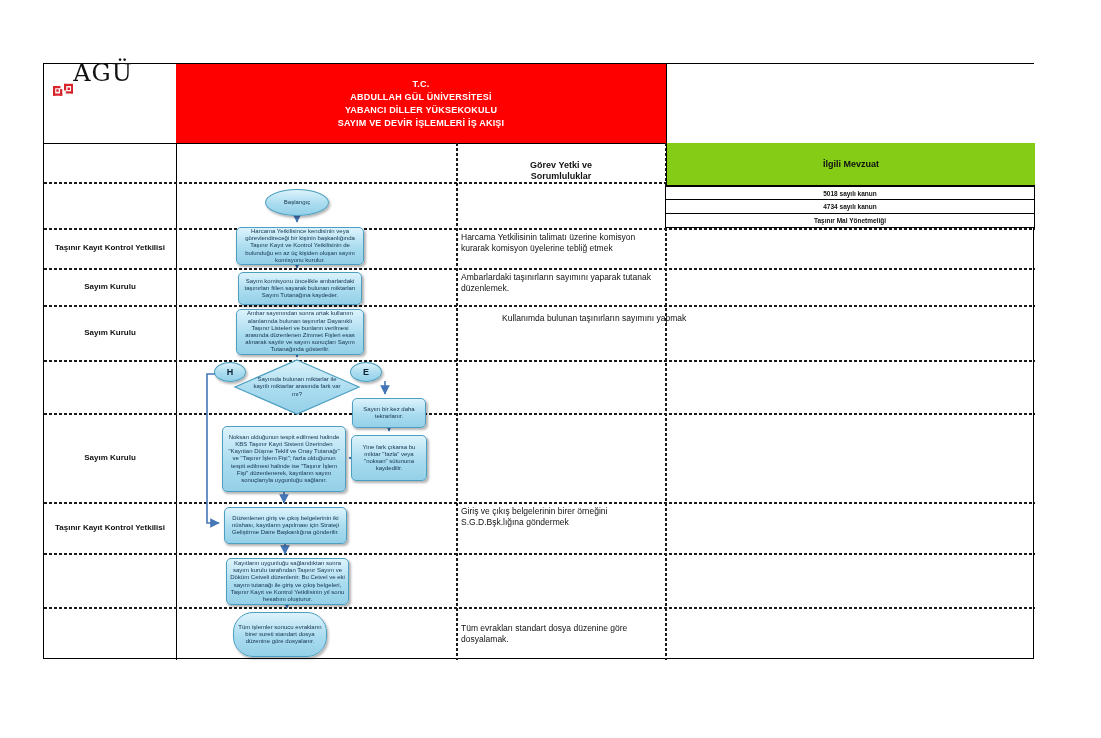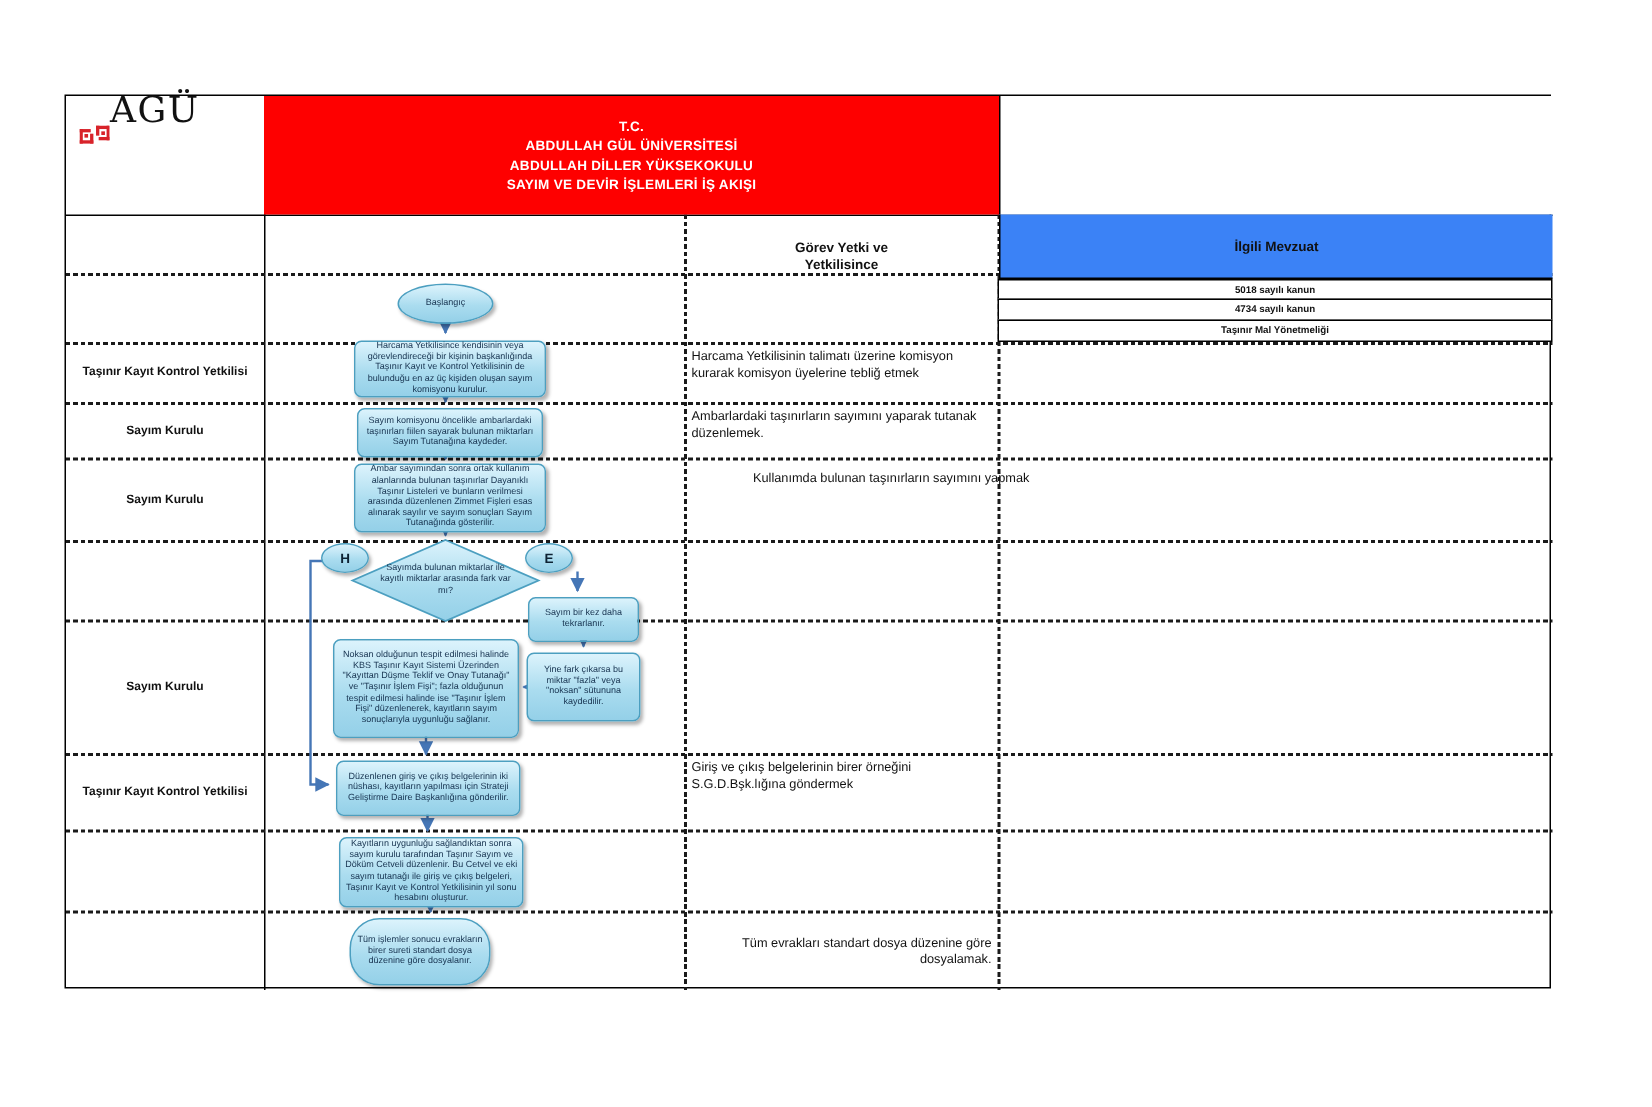"ABDULLAH DİLLER YÜKSEKOKULU" div { text: ABDULLAH -> YABANCI }
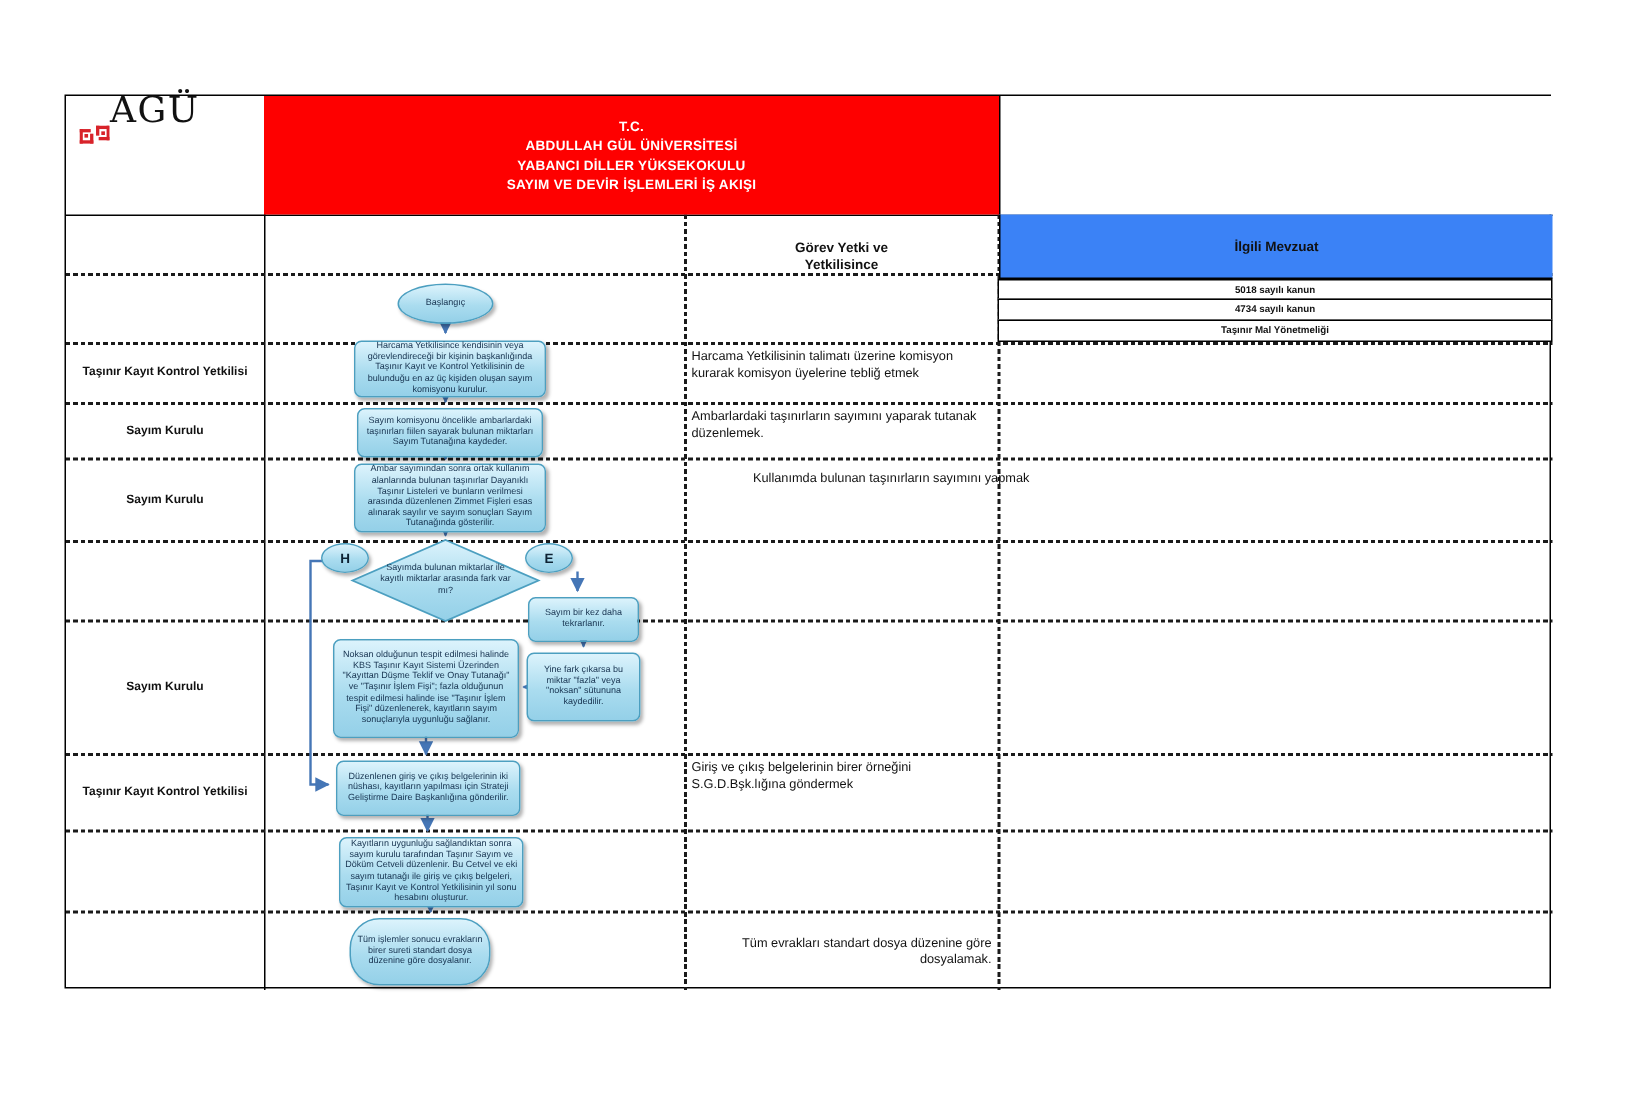"İlgili Mevzuat" .leg-hdr { background: #3b82f6 -> #84cc16 }
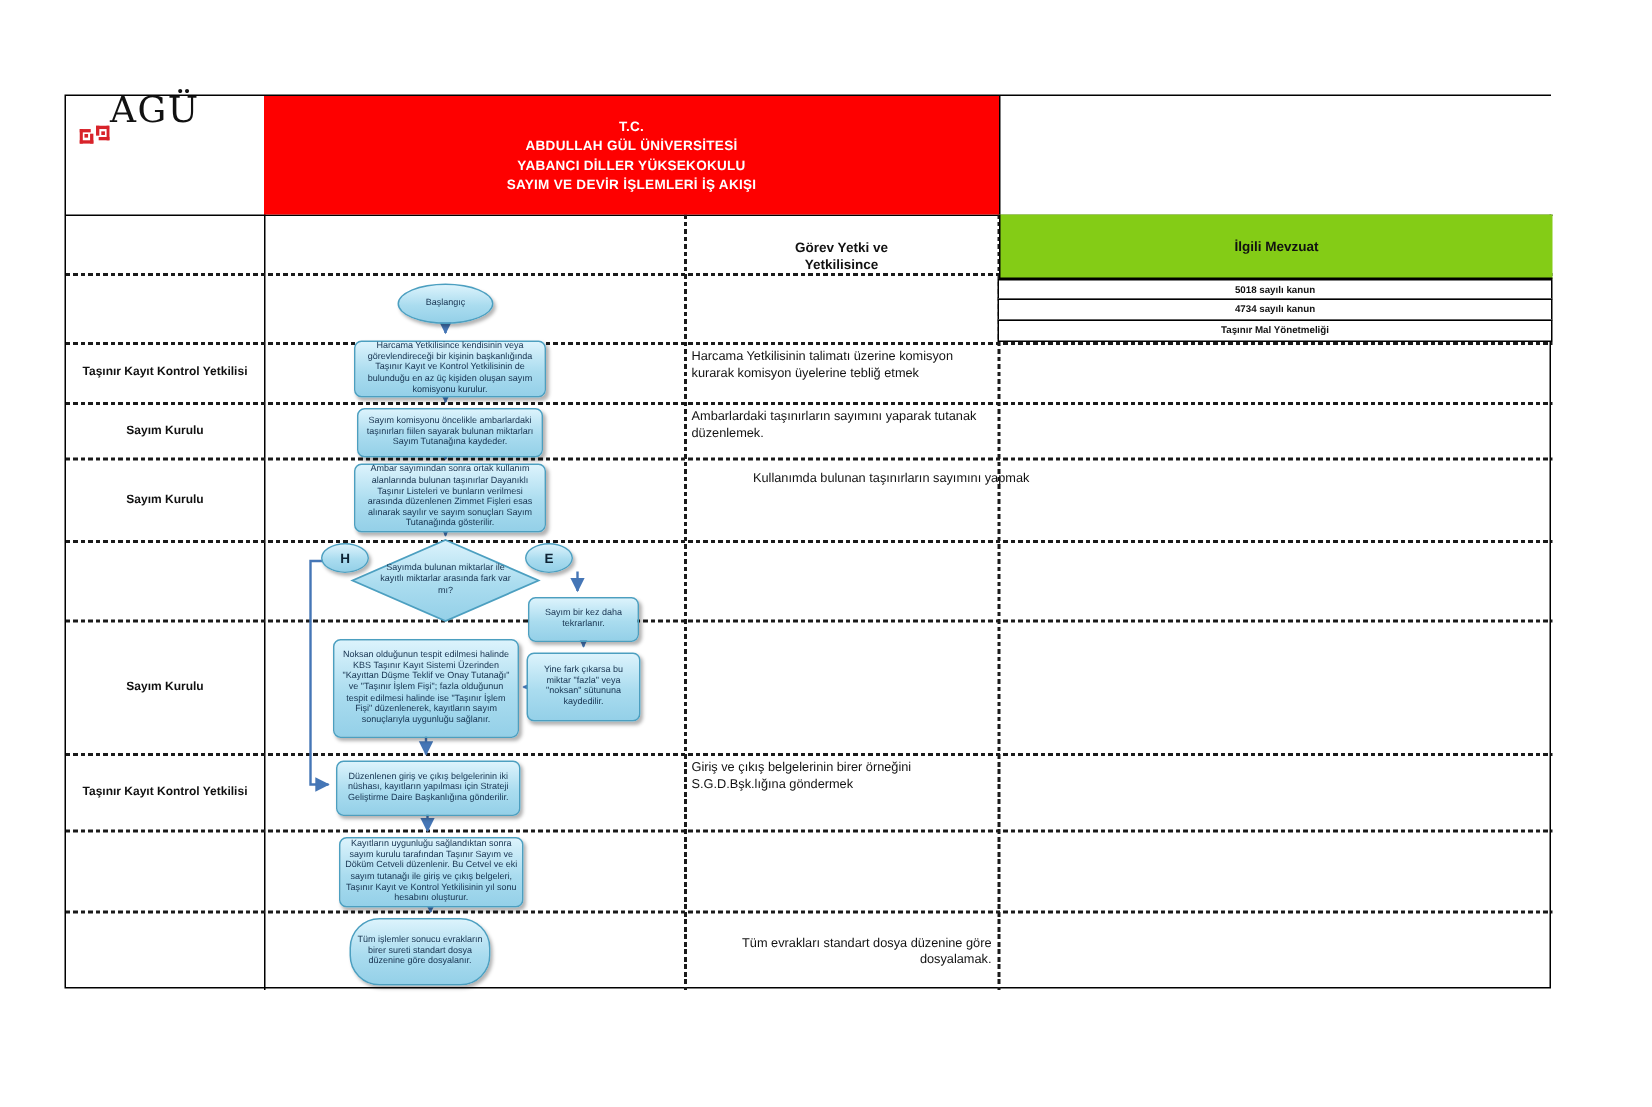"Yetkilisince" span { text: Yetkilisince -> Sorumluluklar }
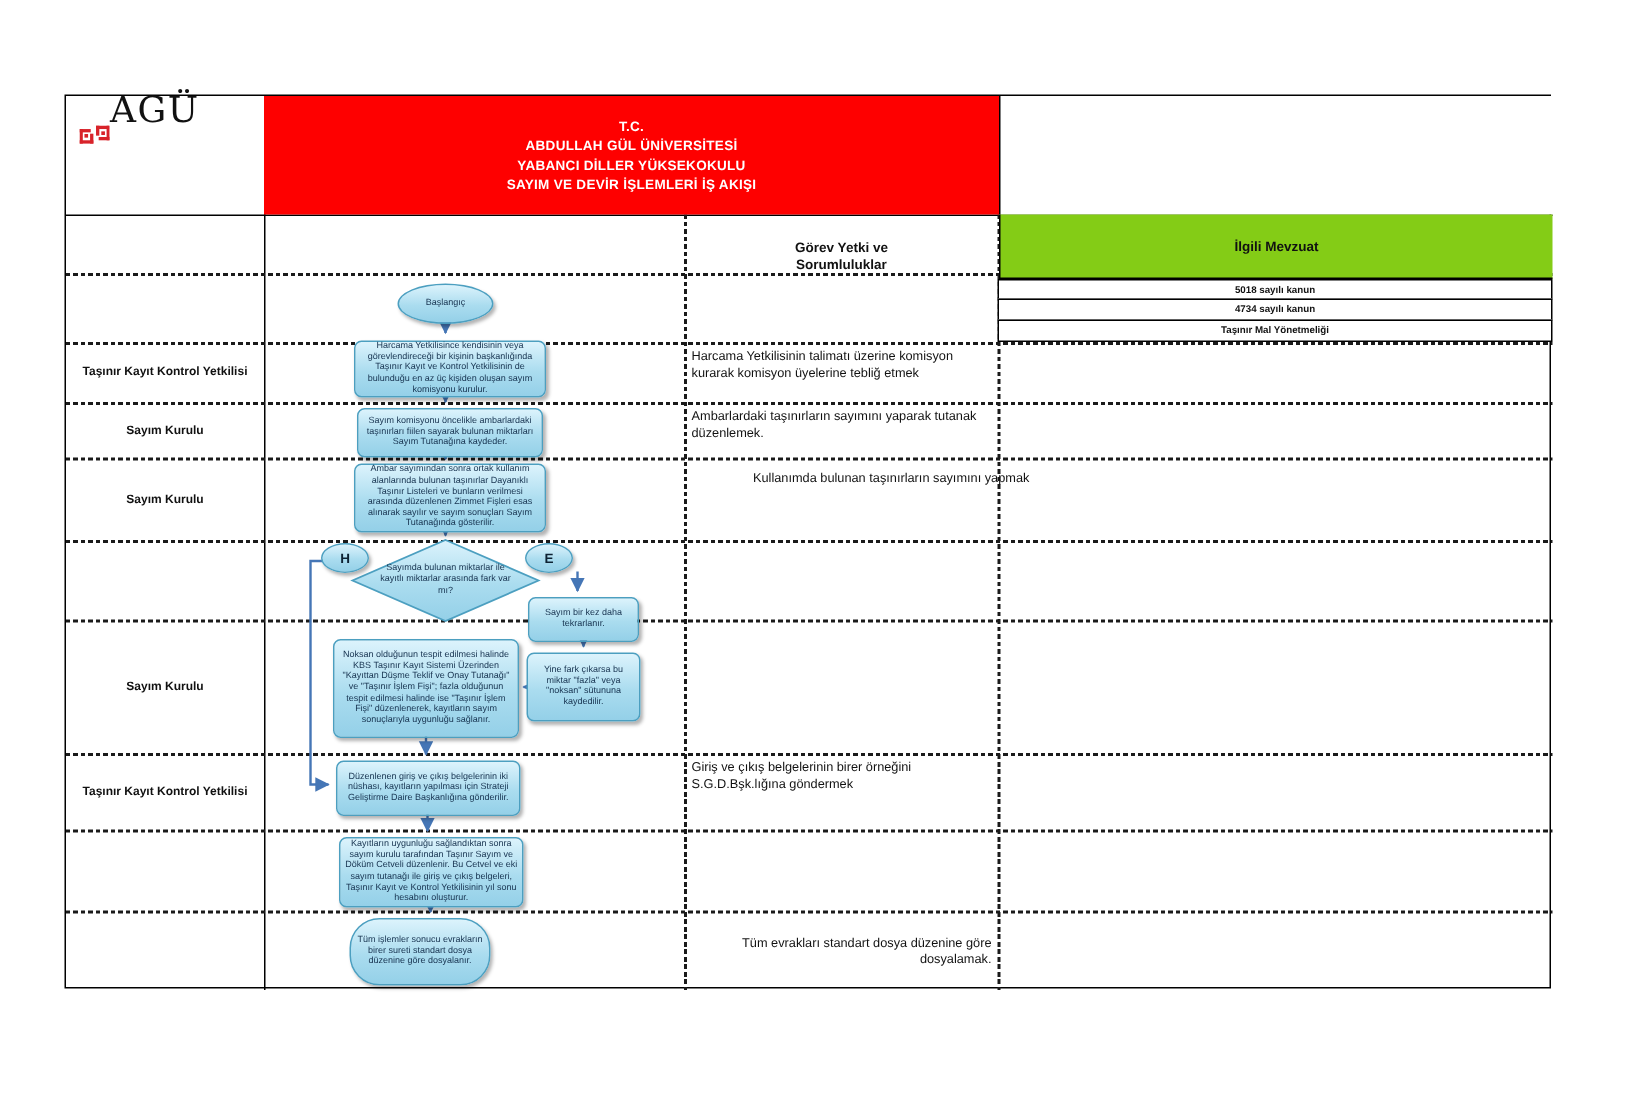"Tüm evrakları standart dosya düzenine" .duty.center { text-align: right -> none }
